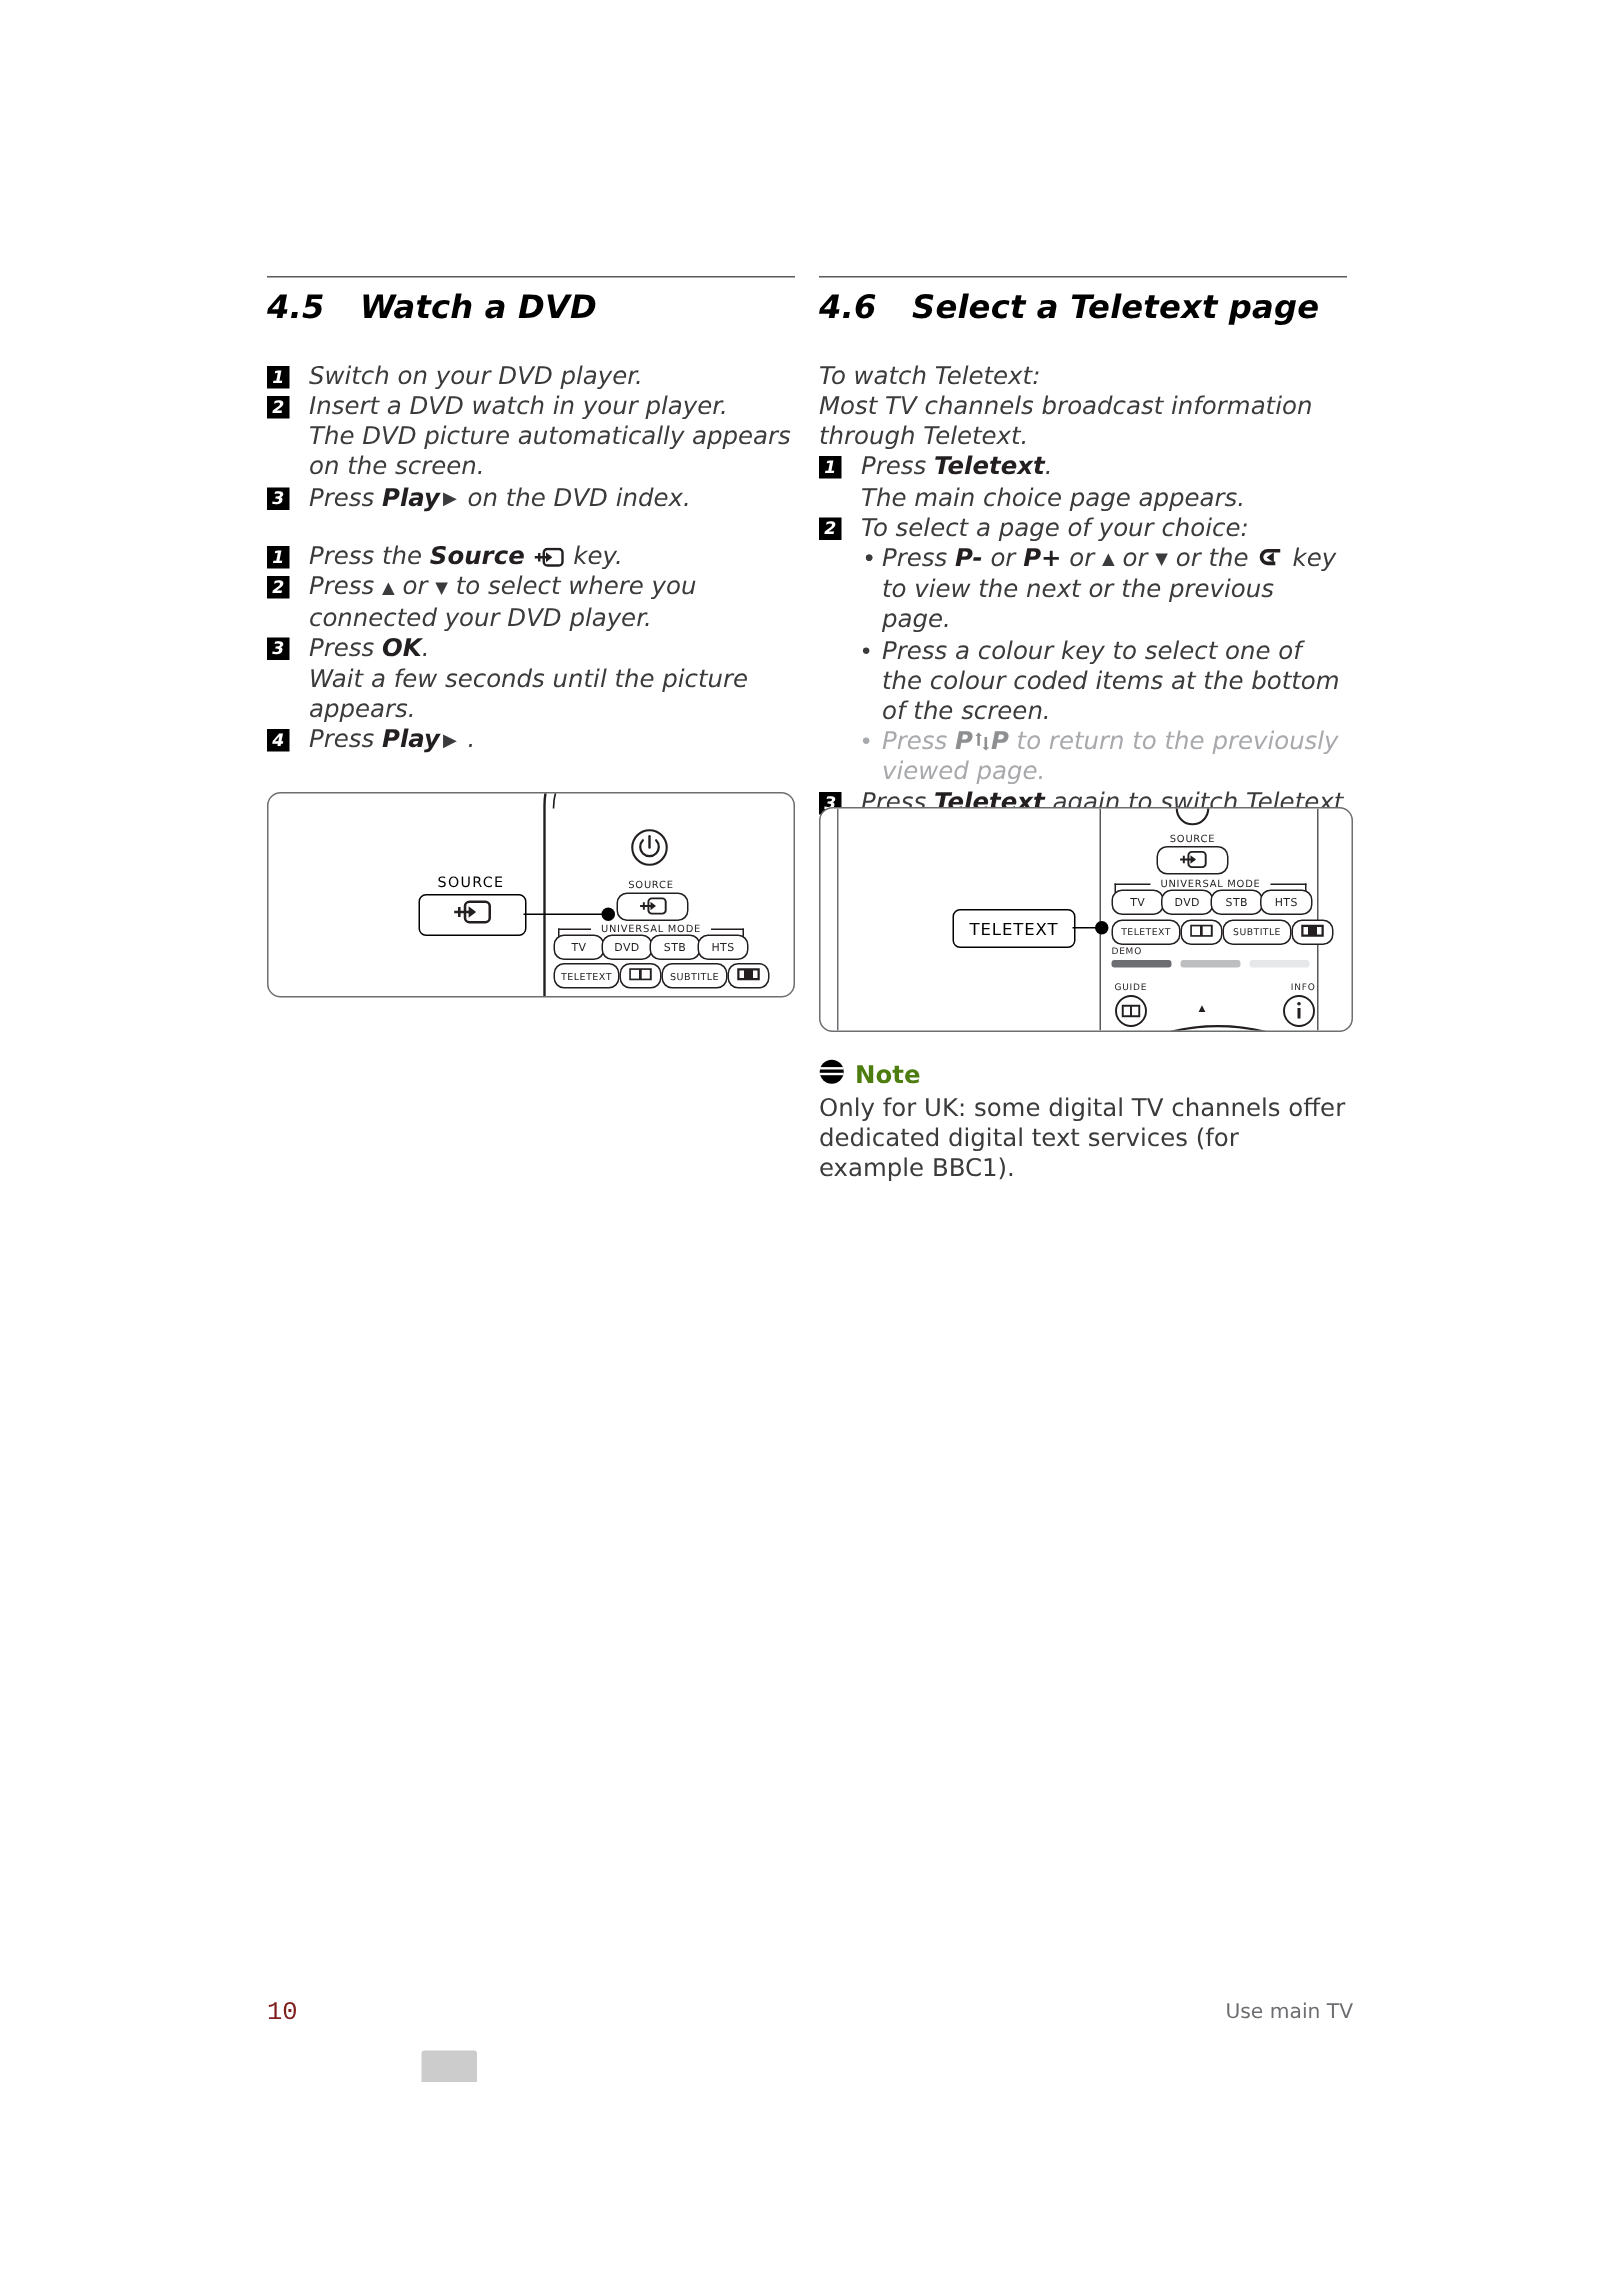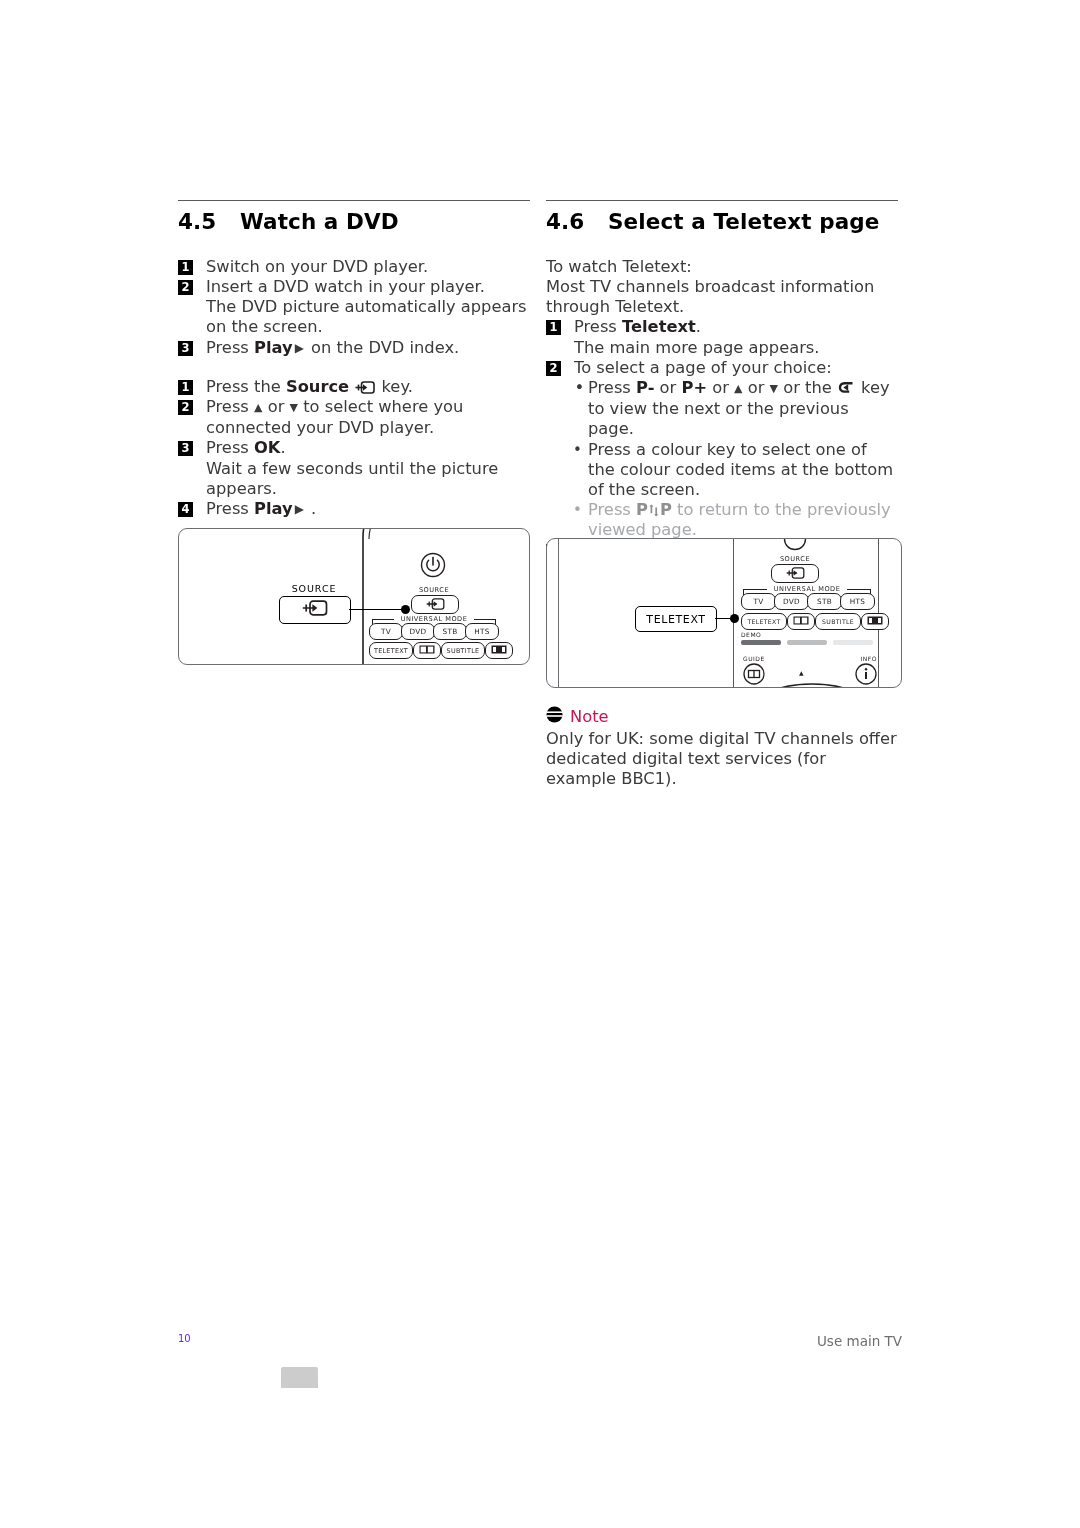"4.5 Watch a DVD" .col { font-style: none -> italic; top: 200px -> 184px }
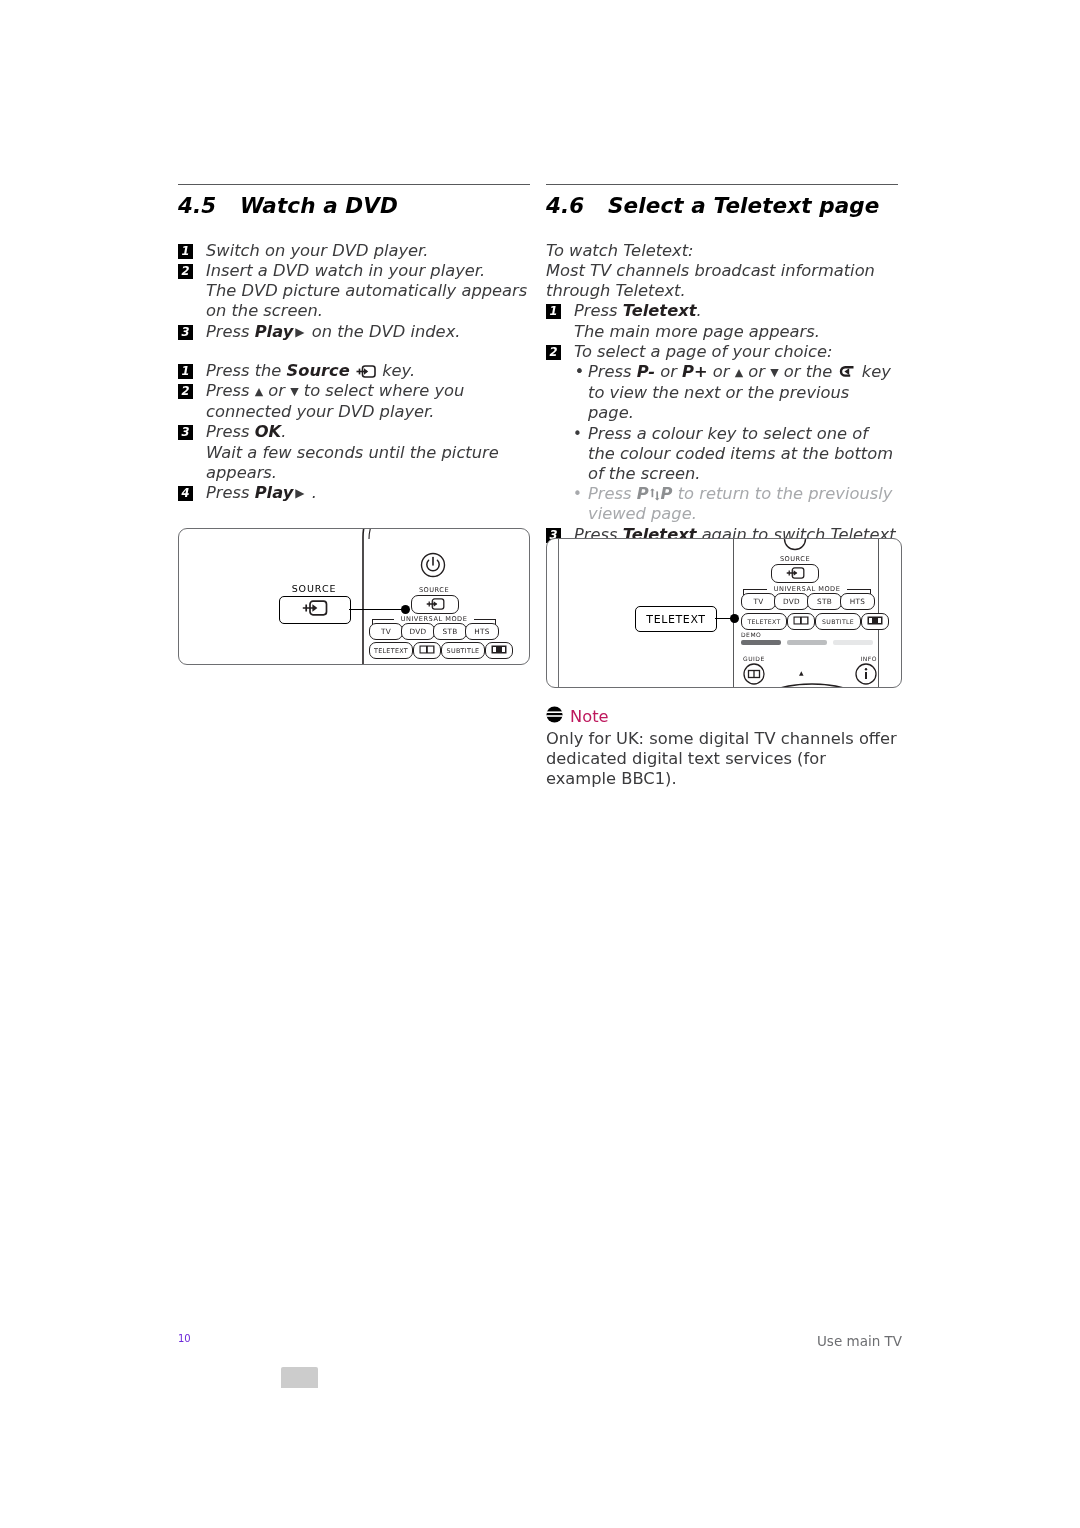"The main more page appears." div.cont { text: more -> choice }
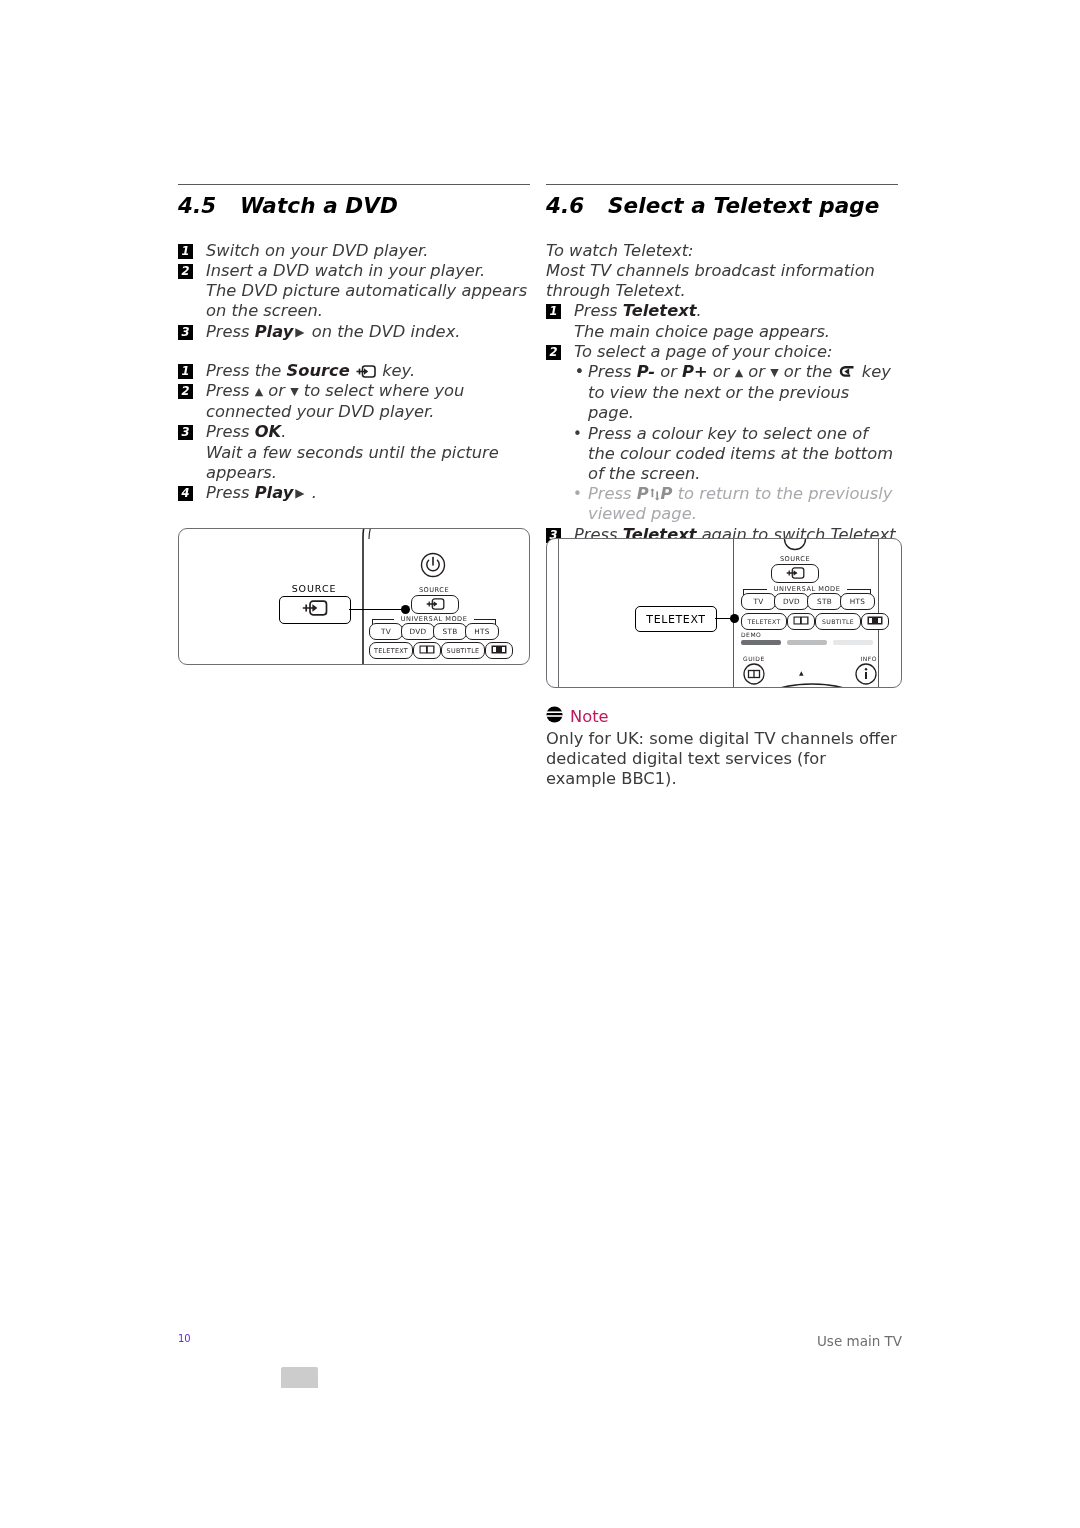"Note" span { color: #be185d -> #4d7c0f; font-weight: normal -> bold }
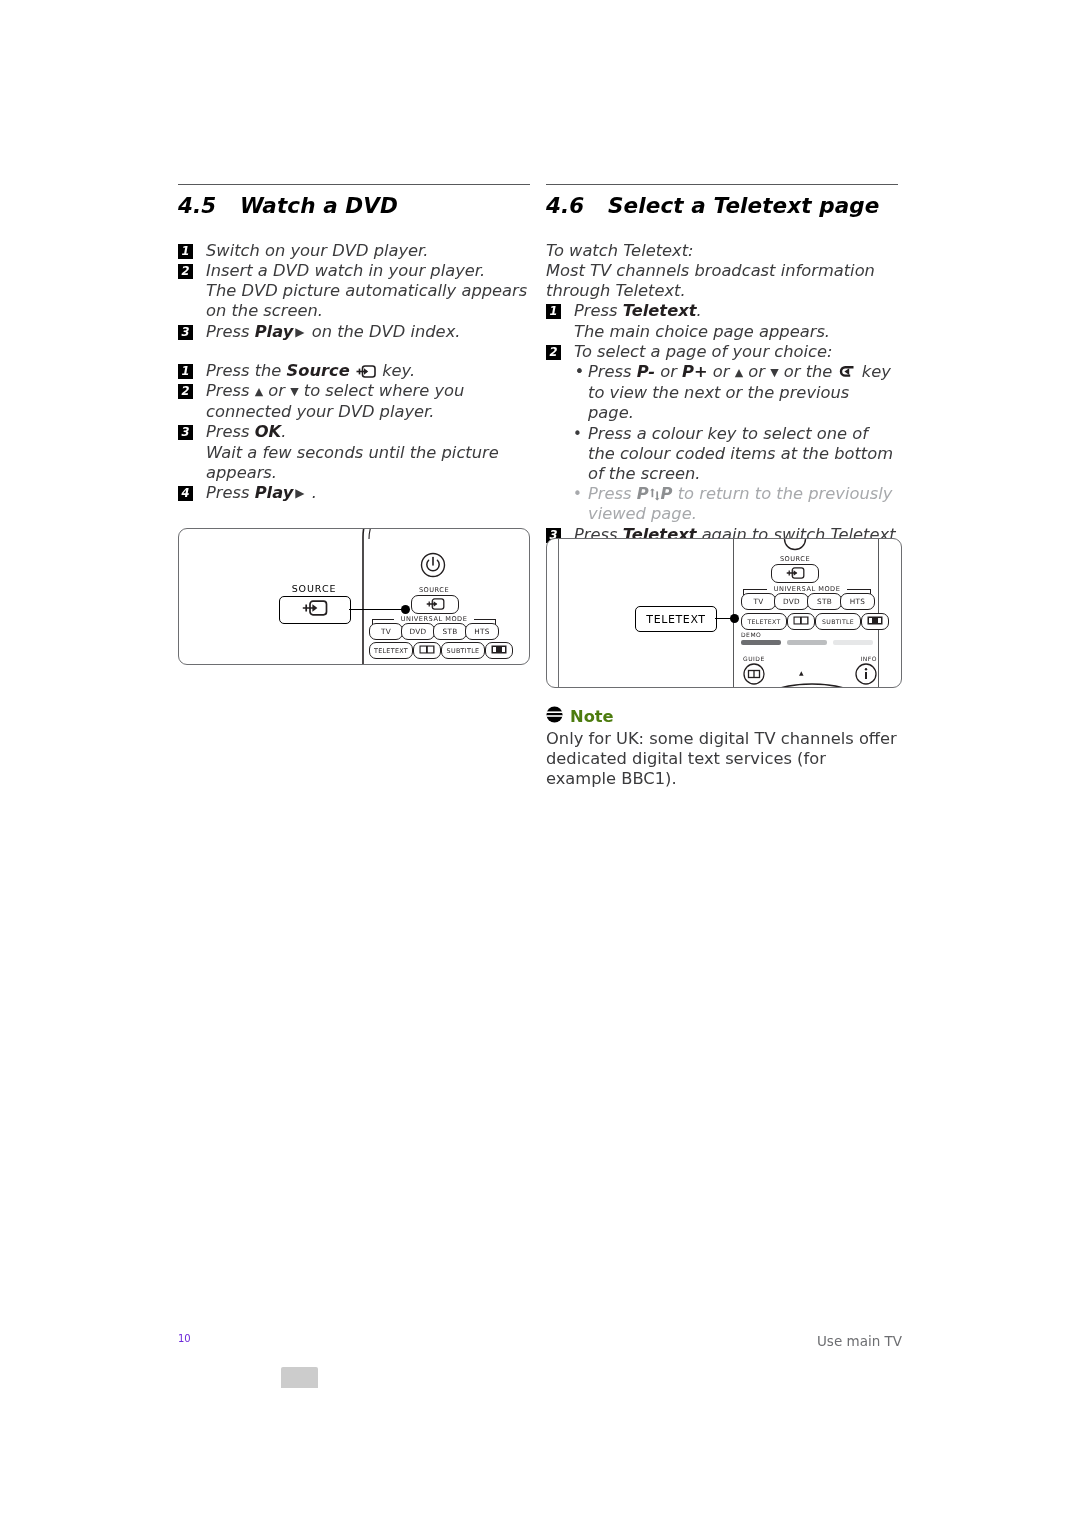"10" .footer-page { color: #6d28d9 -> #7f1d1d; font-family: none -> Liberation Mono, monospace; font-size: 10px -> 17px }
